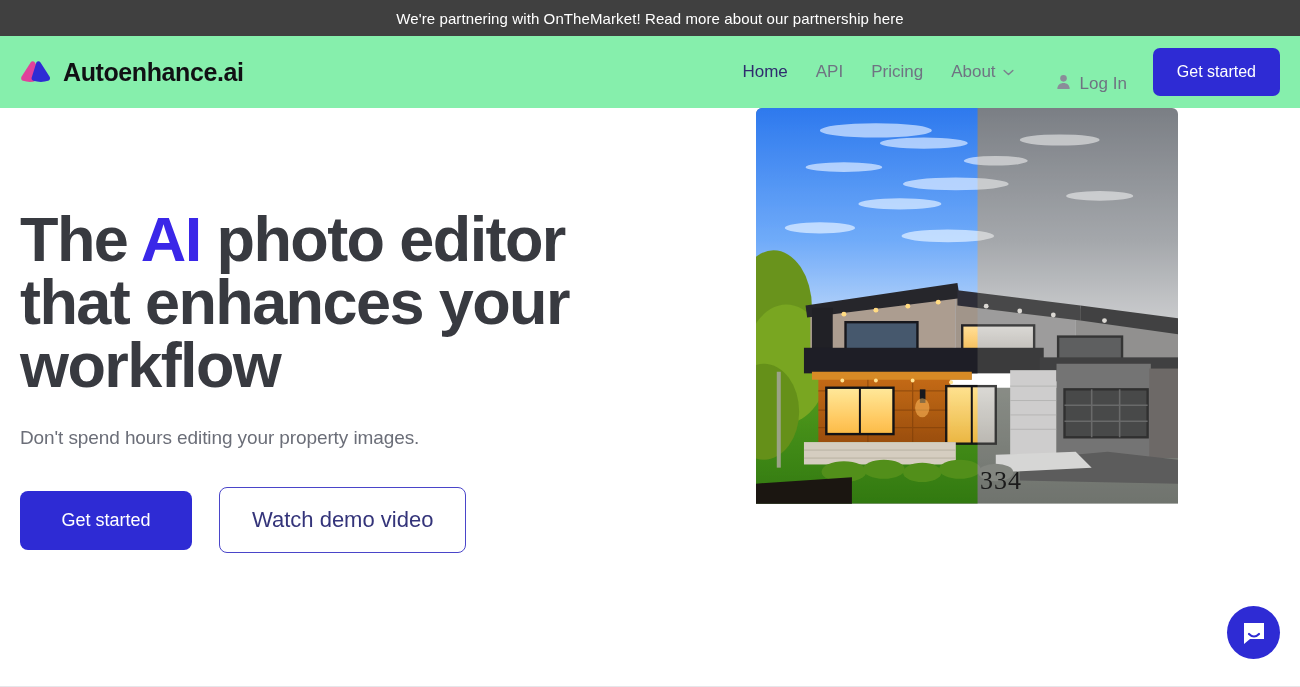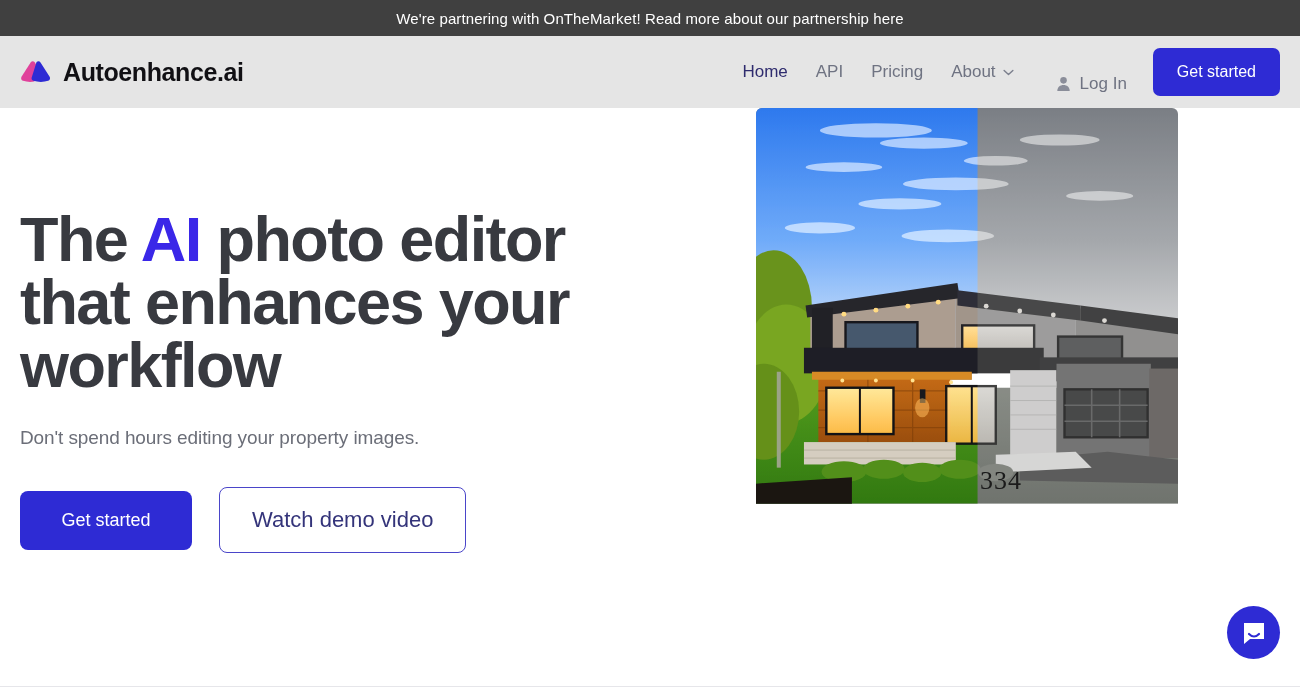"Autoenhance.ai" .header { background: #e5e5e5 -> #86efac }
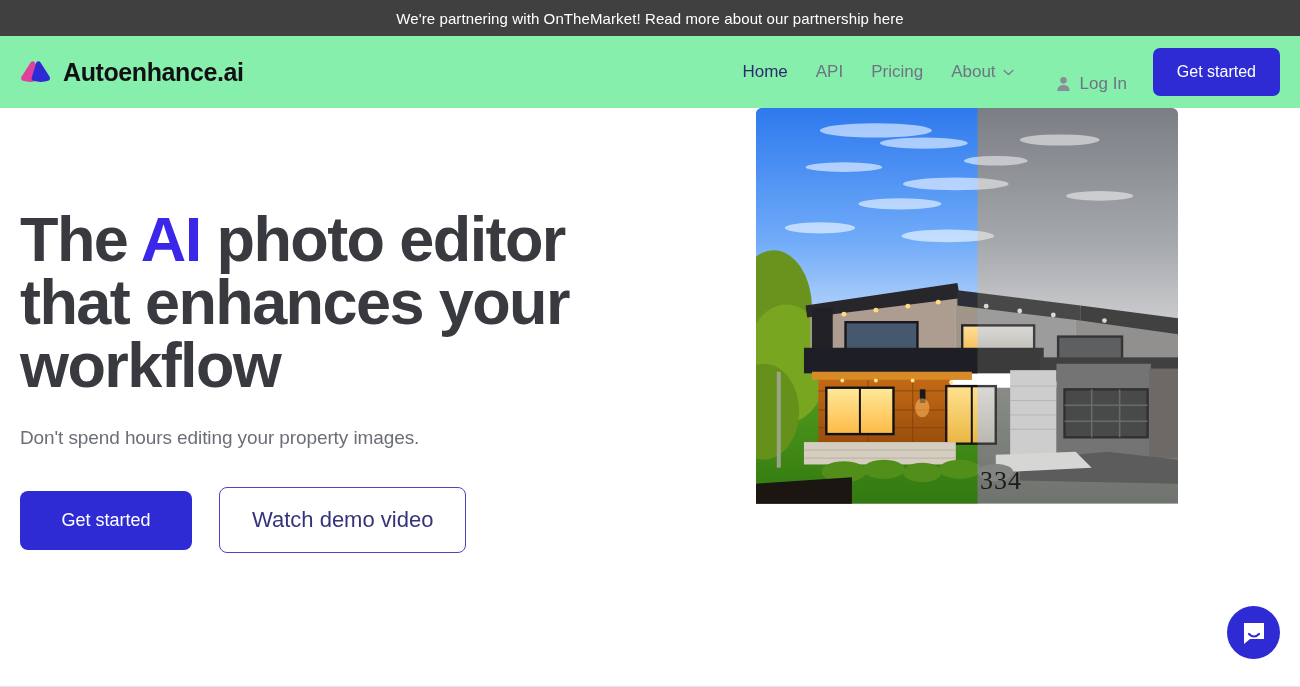"Log In" .login { align-items: center -> none }
